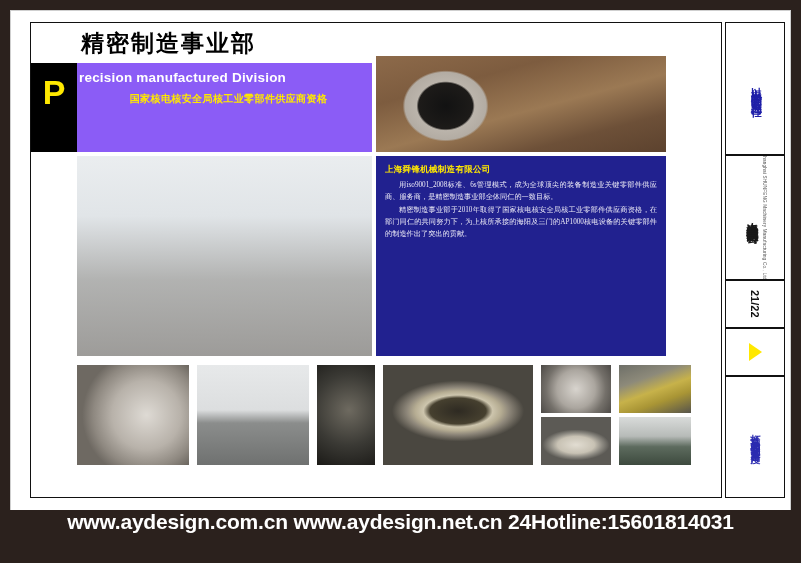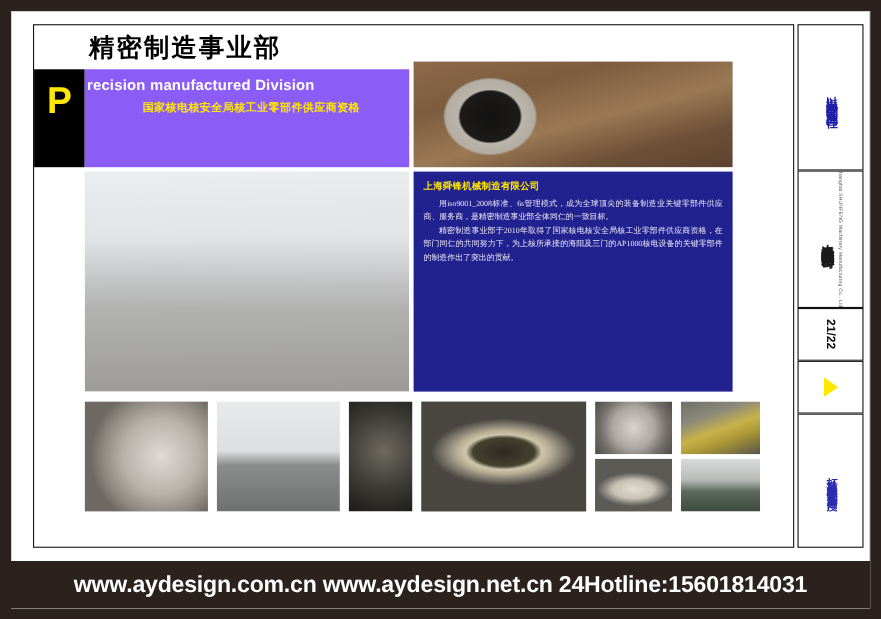"www.aydesign.com.cn www.aydesign.net.cn" .banner { align-items: center -> none }
